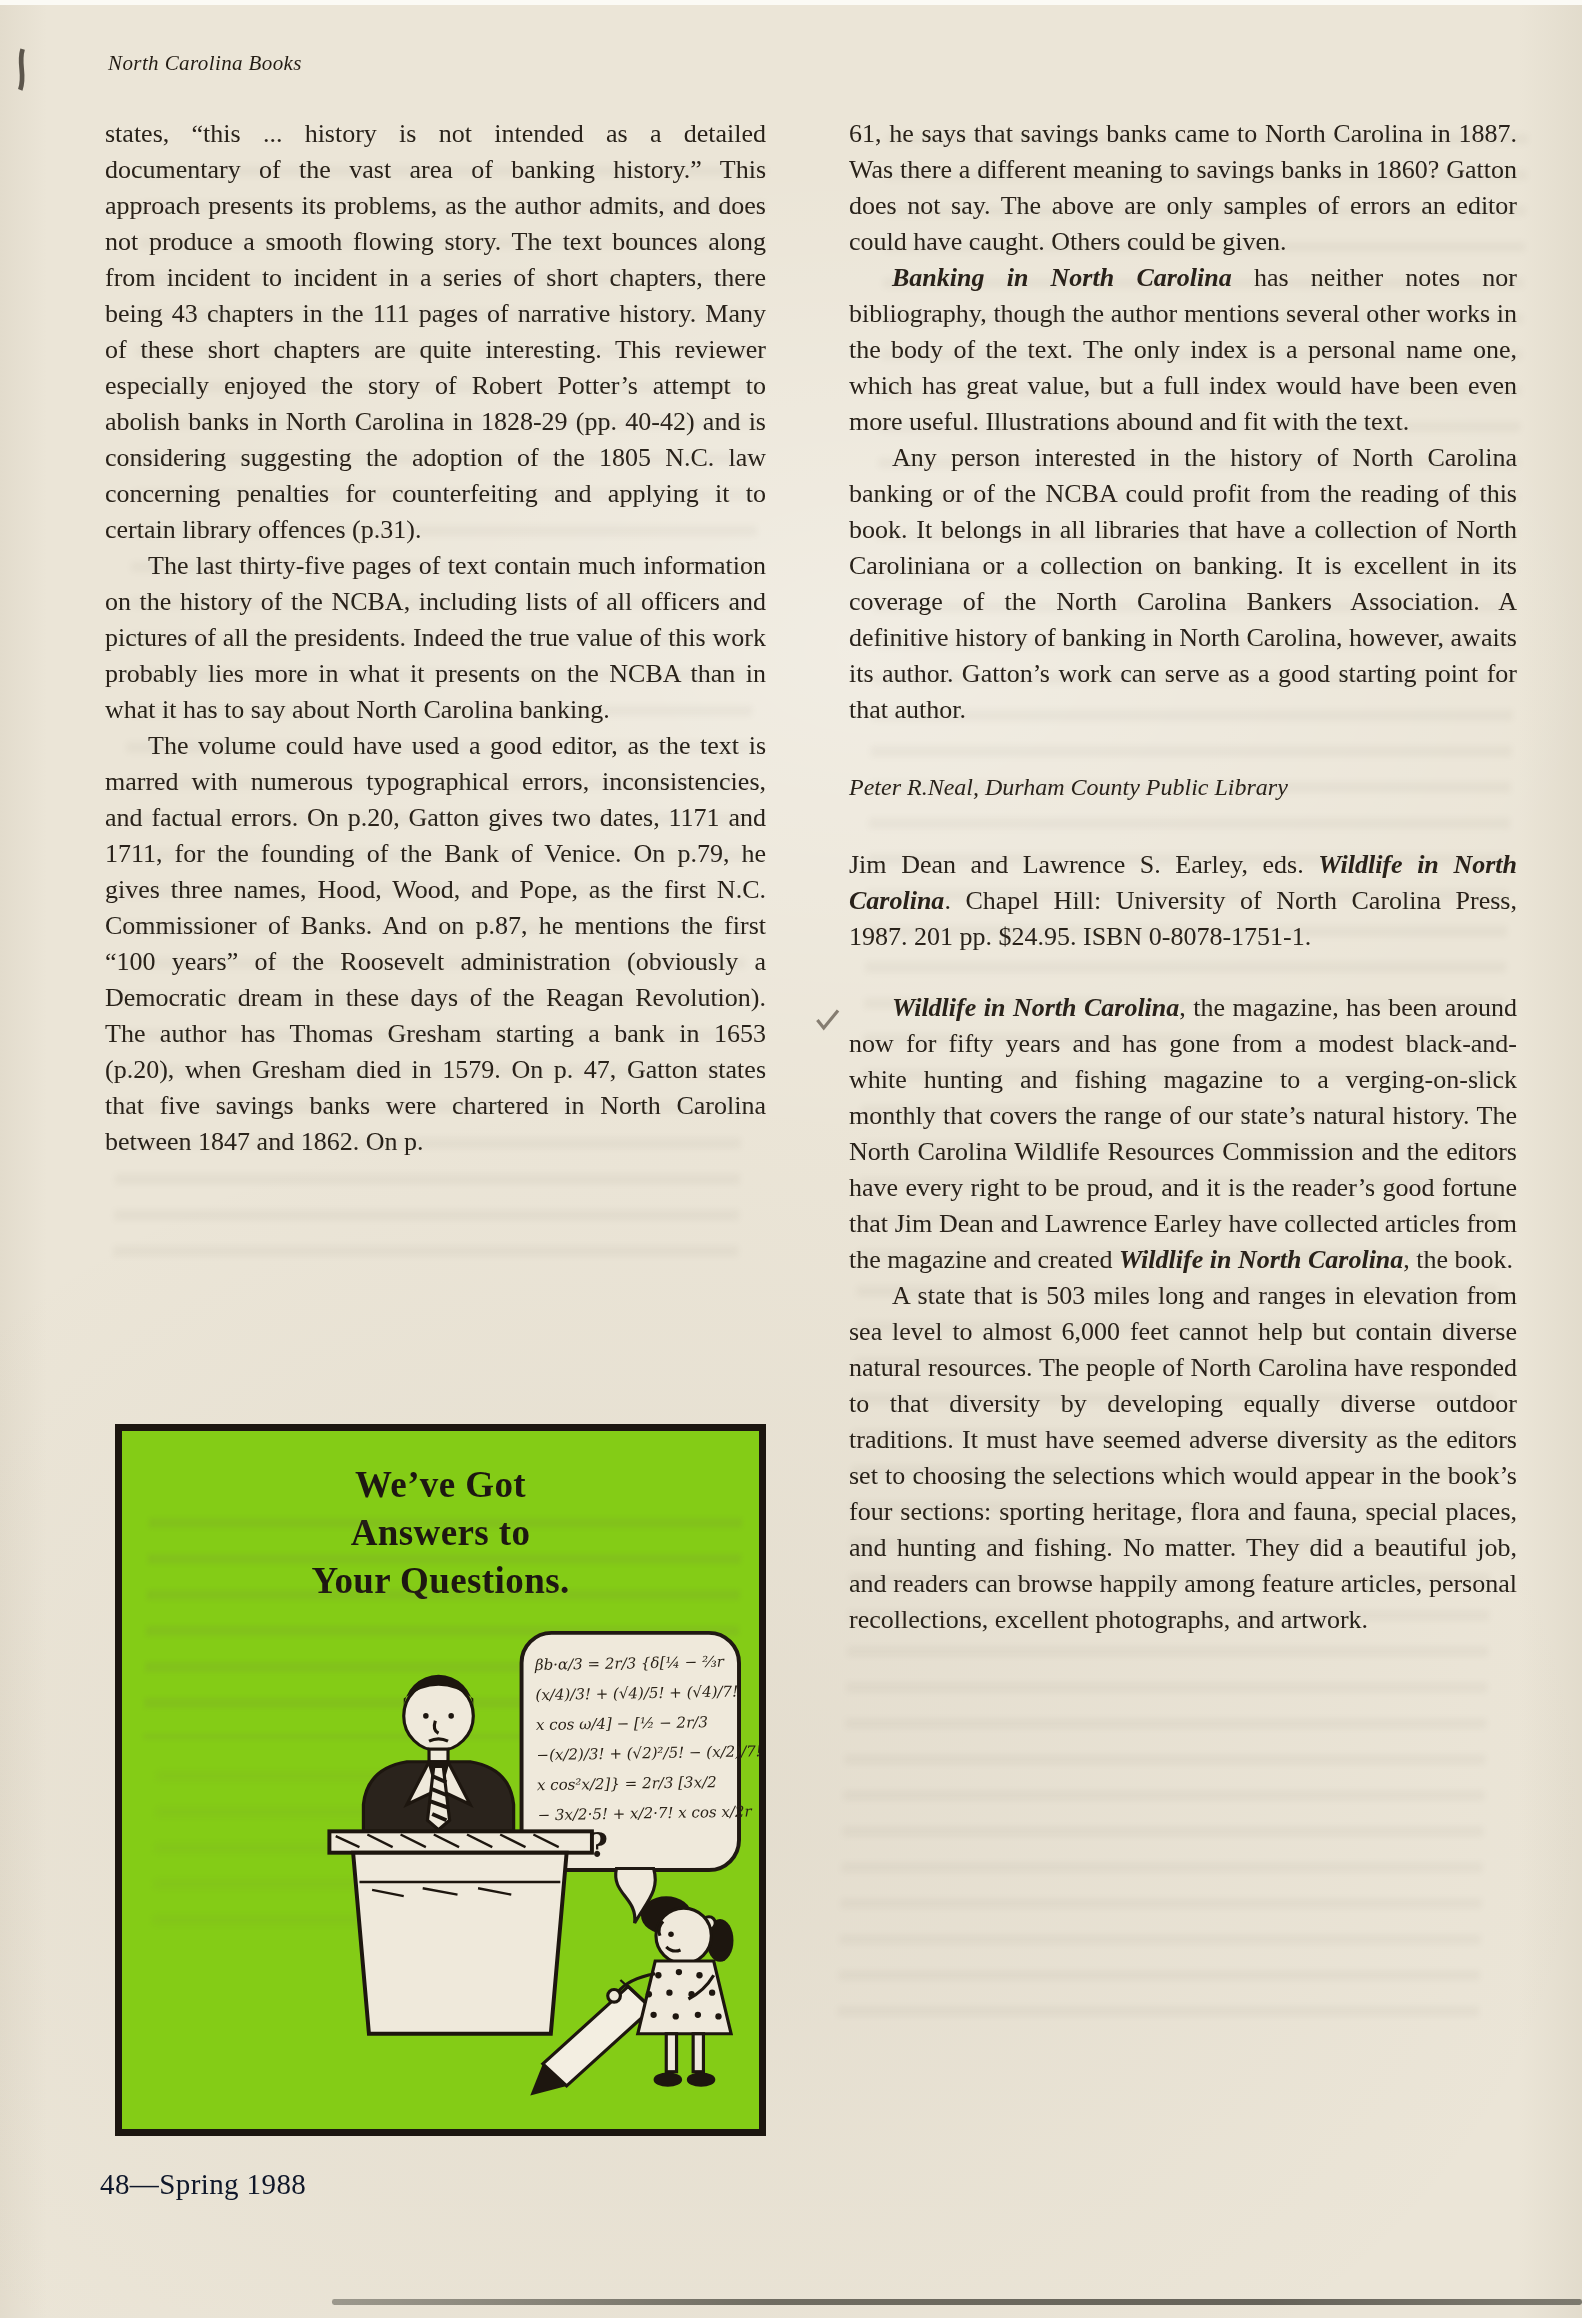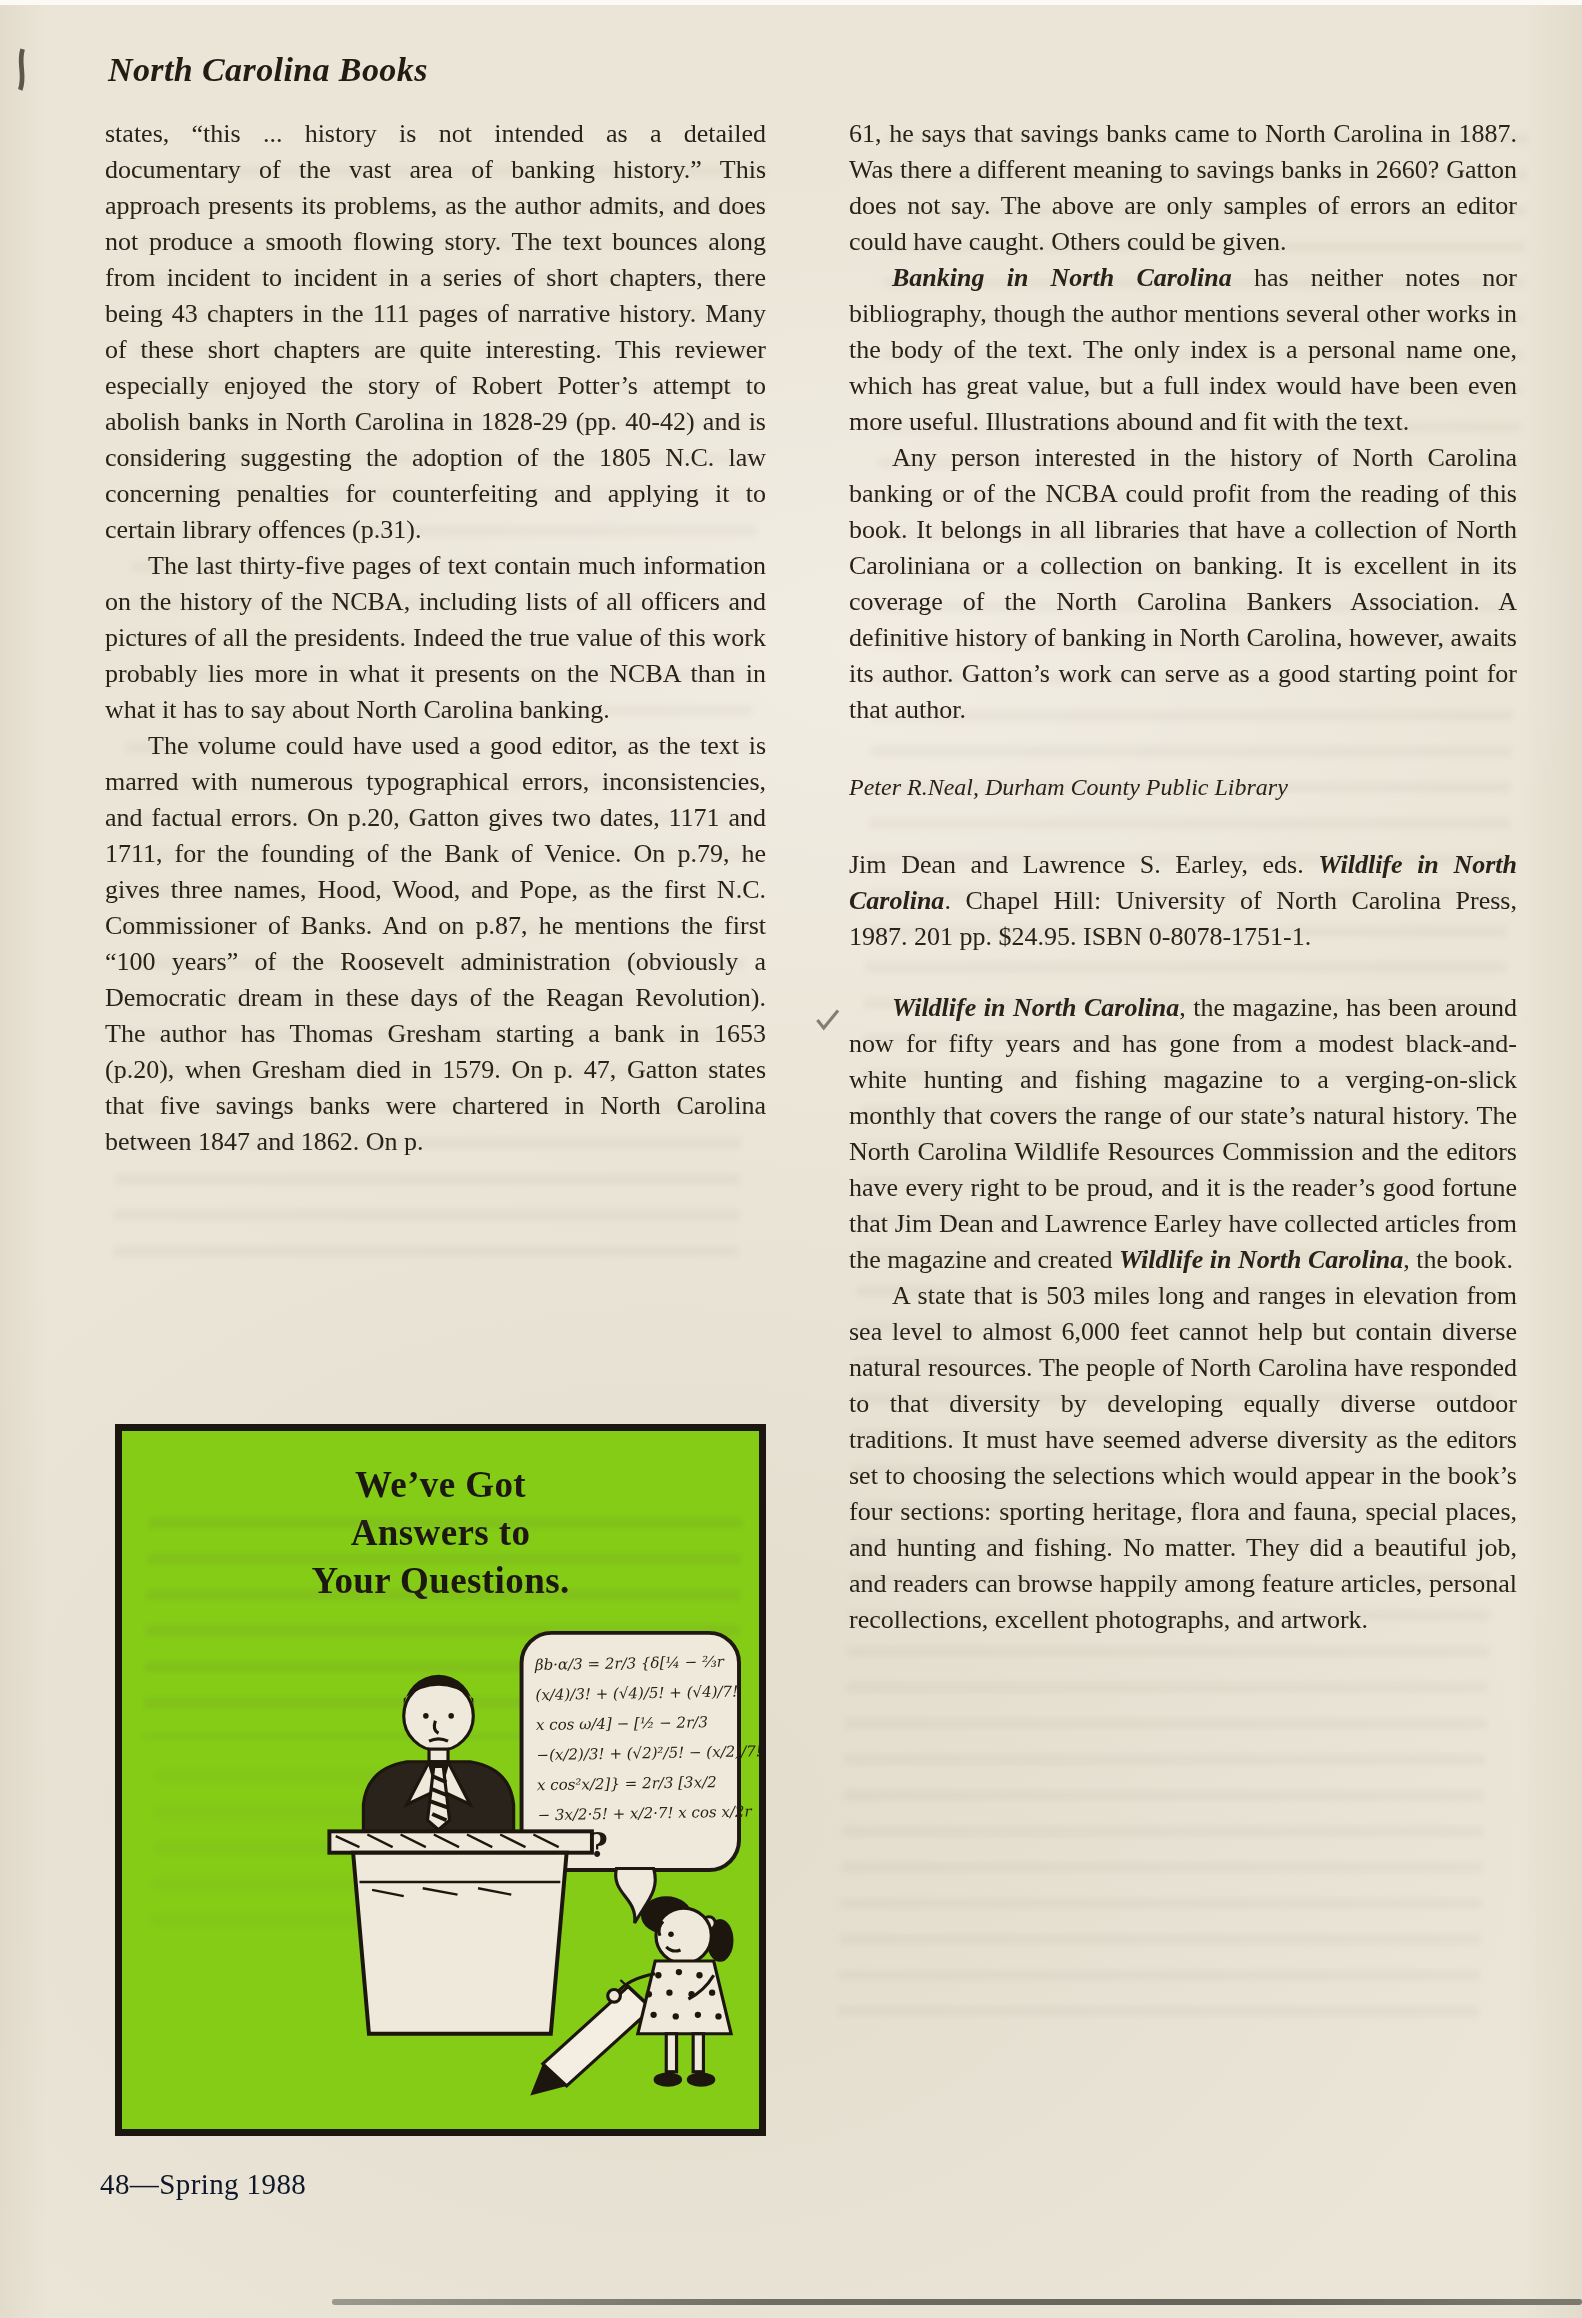"North Carolina Books" .header-title { font-size: 34px -> 21px; font-weight: bold -> normal }
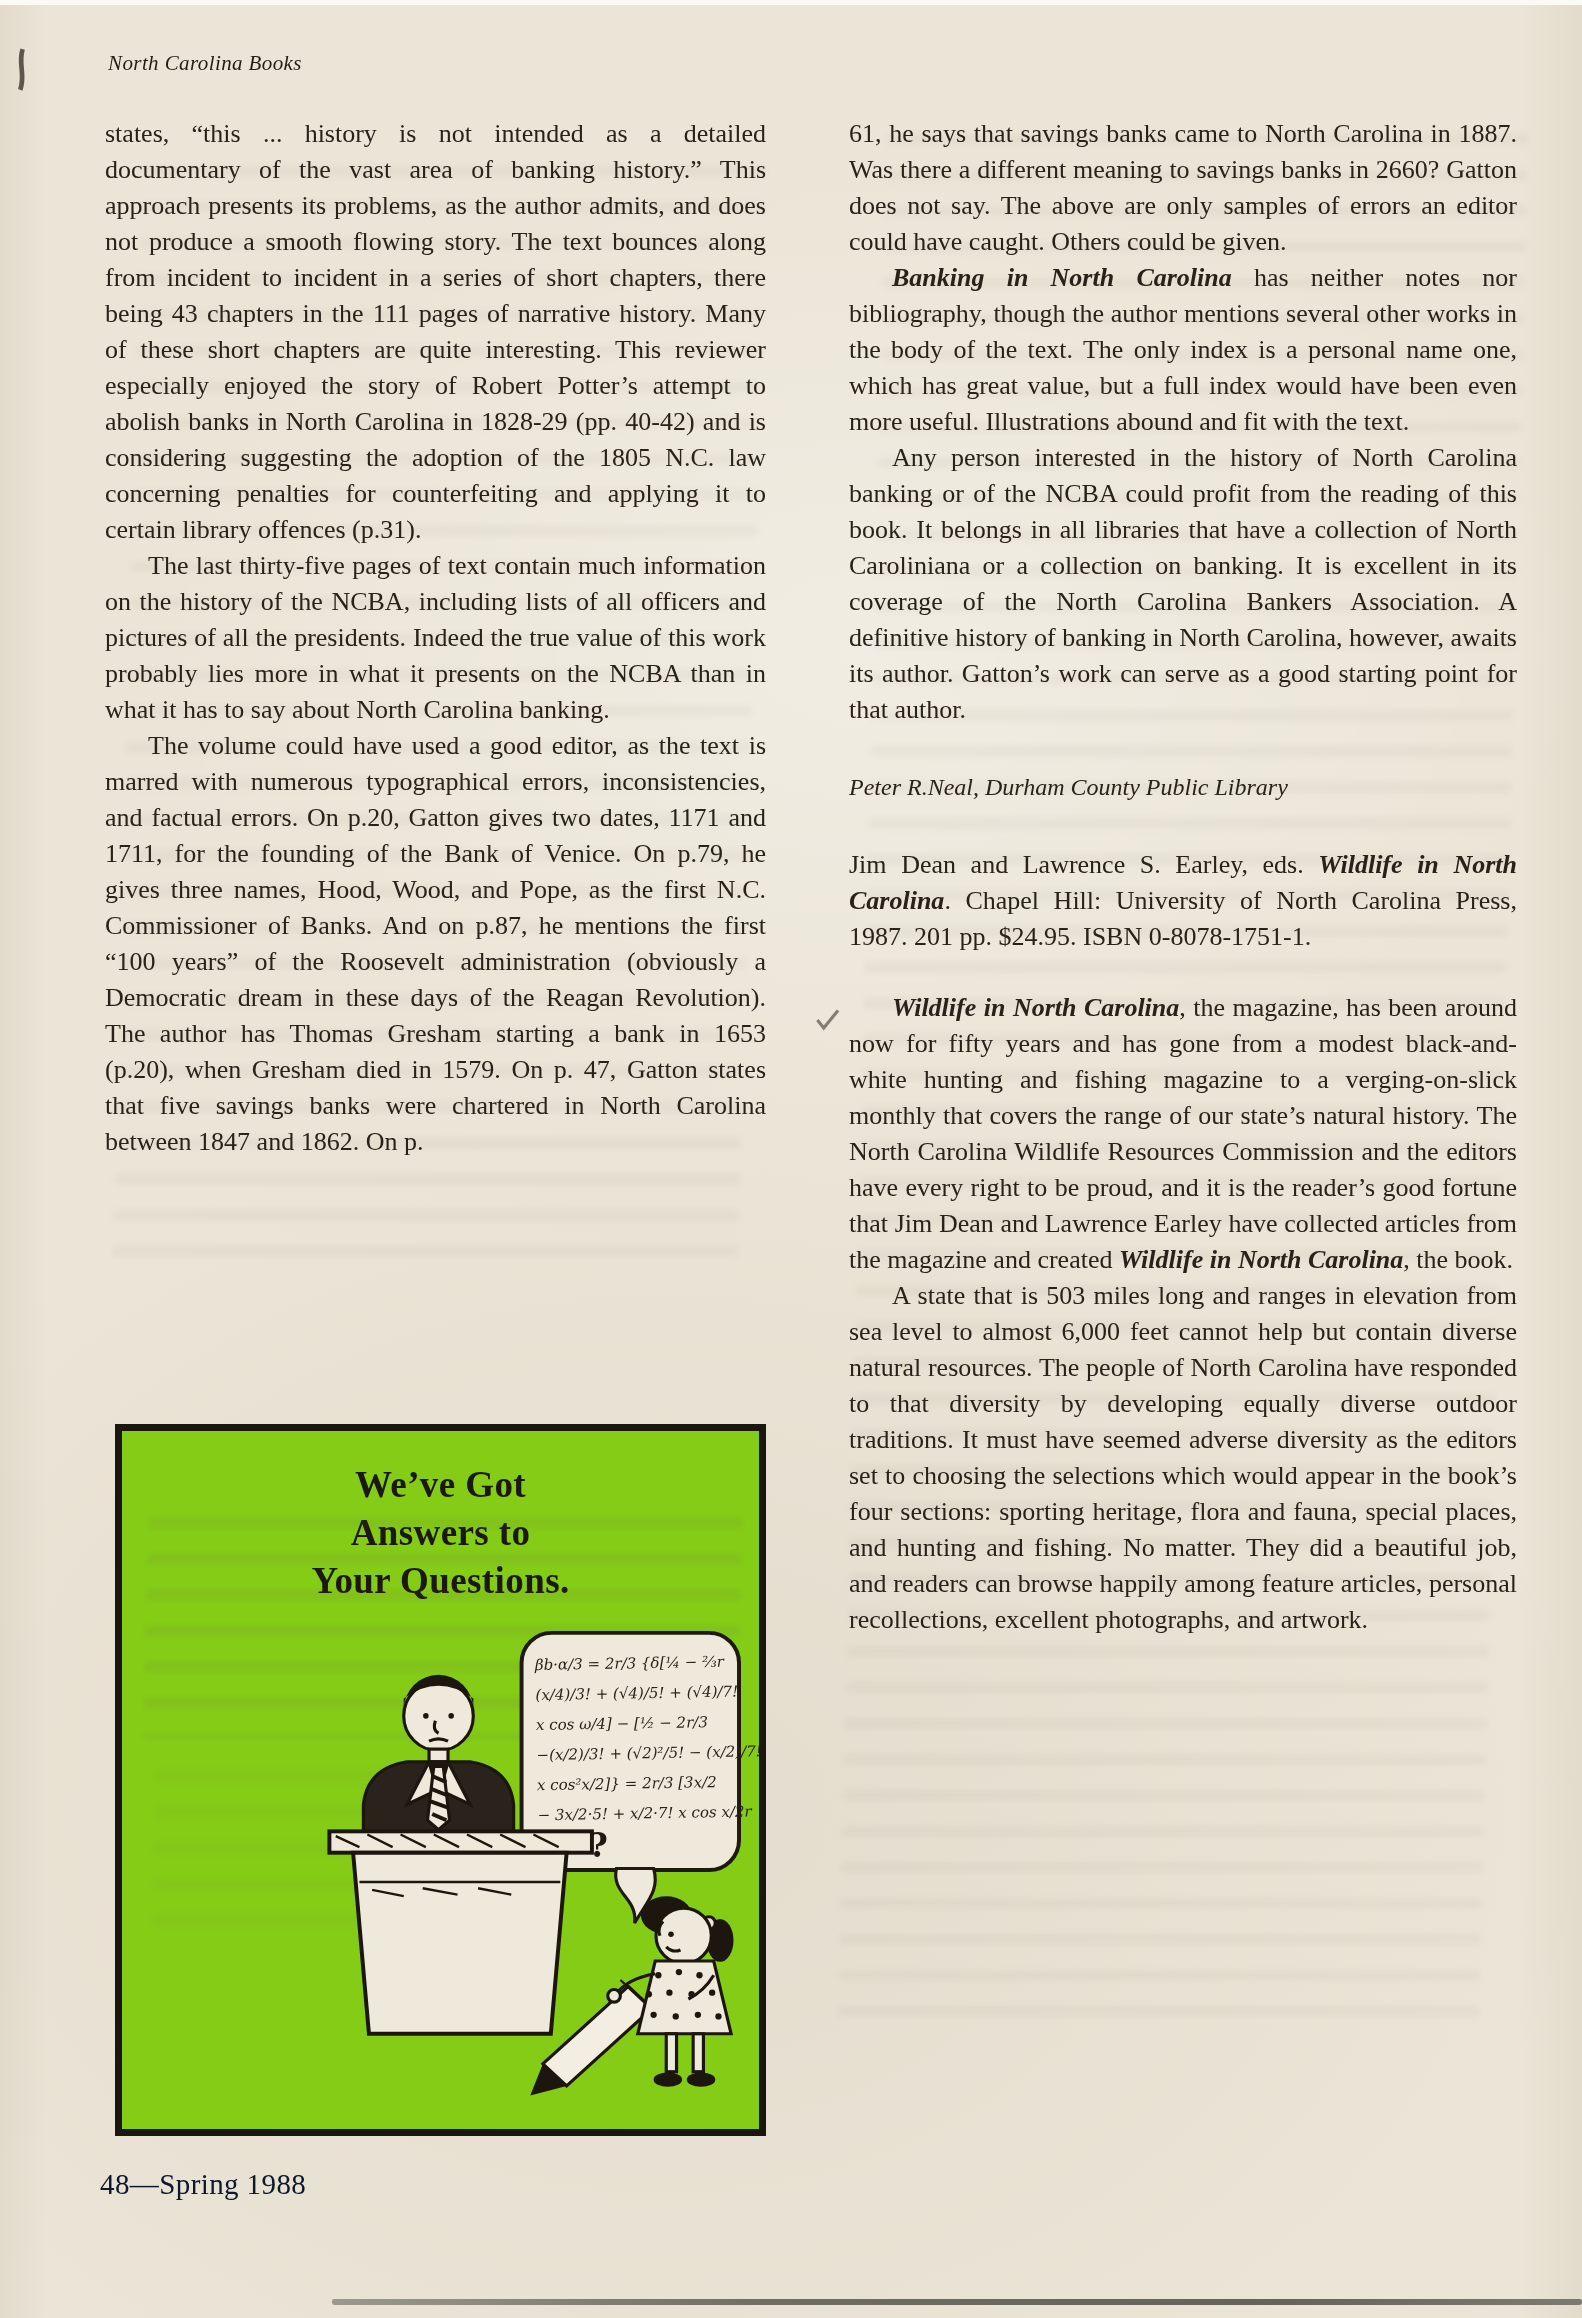"61, he says that savings" span { text: 2660 -> 1860 }
